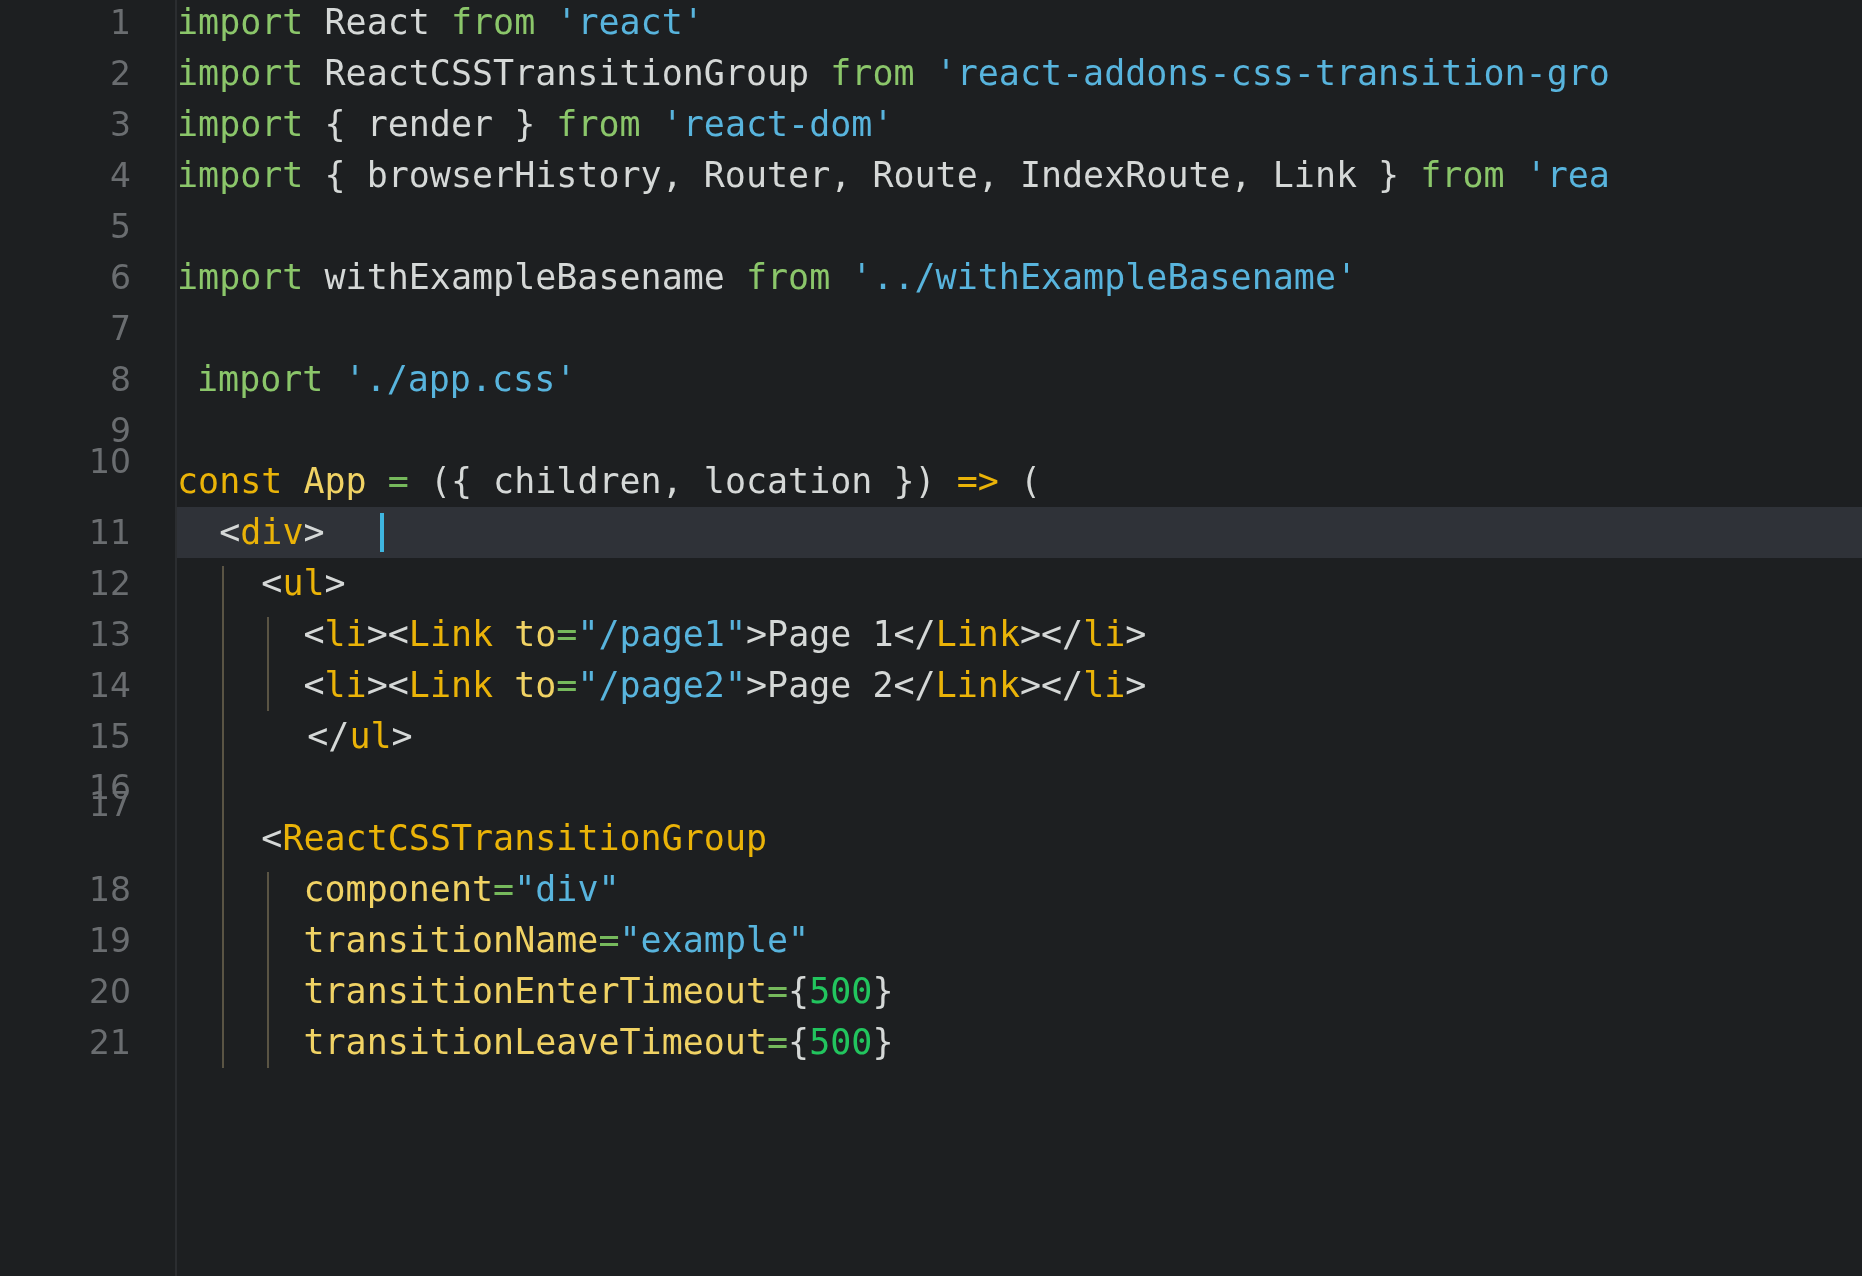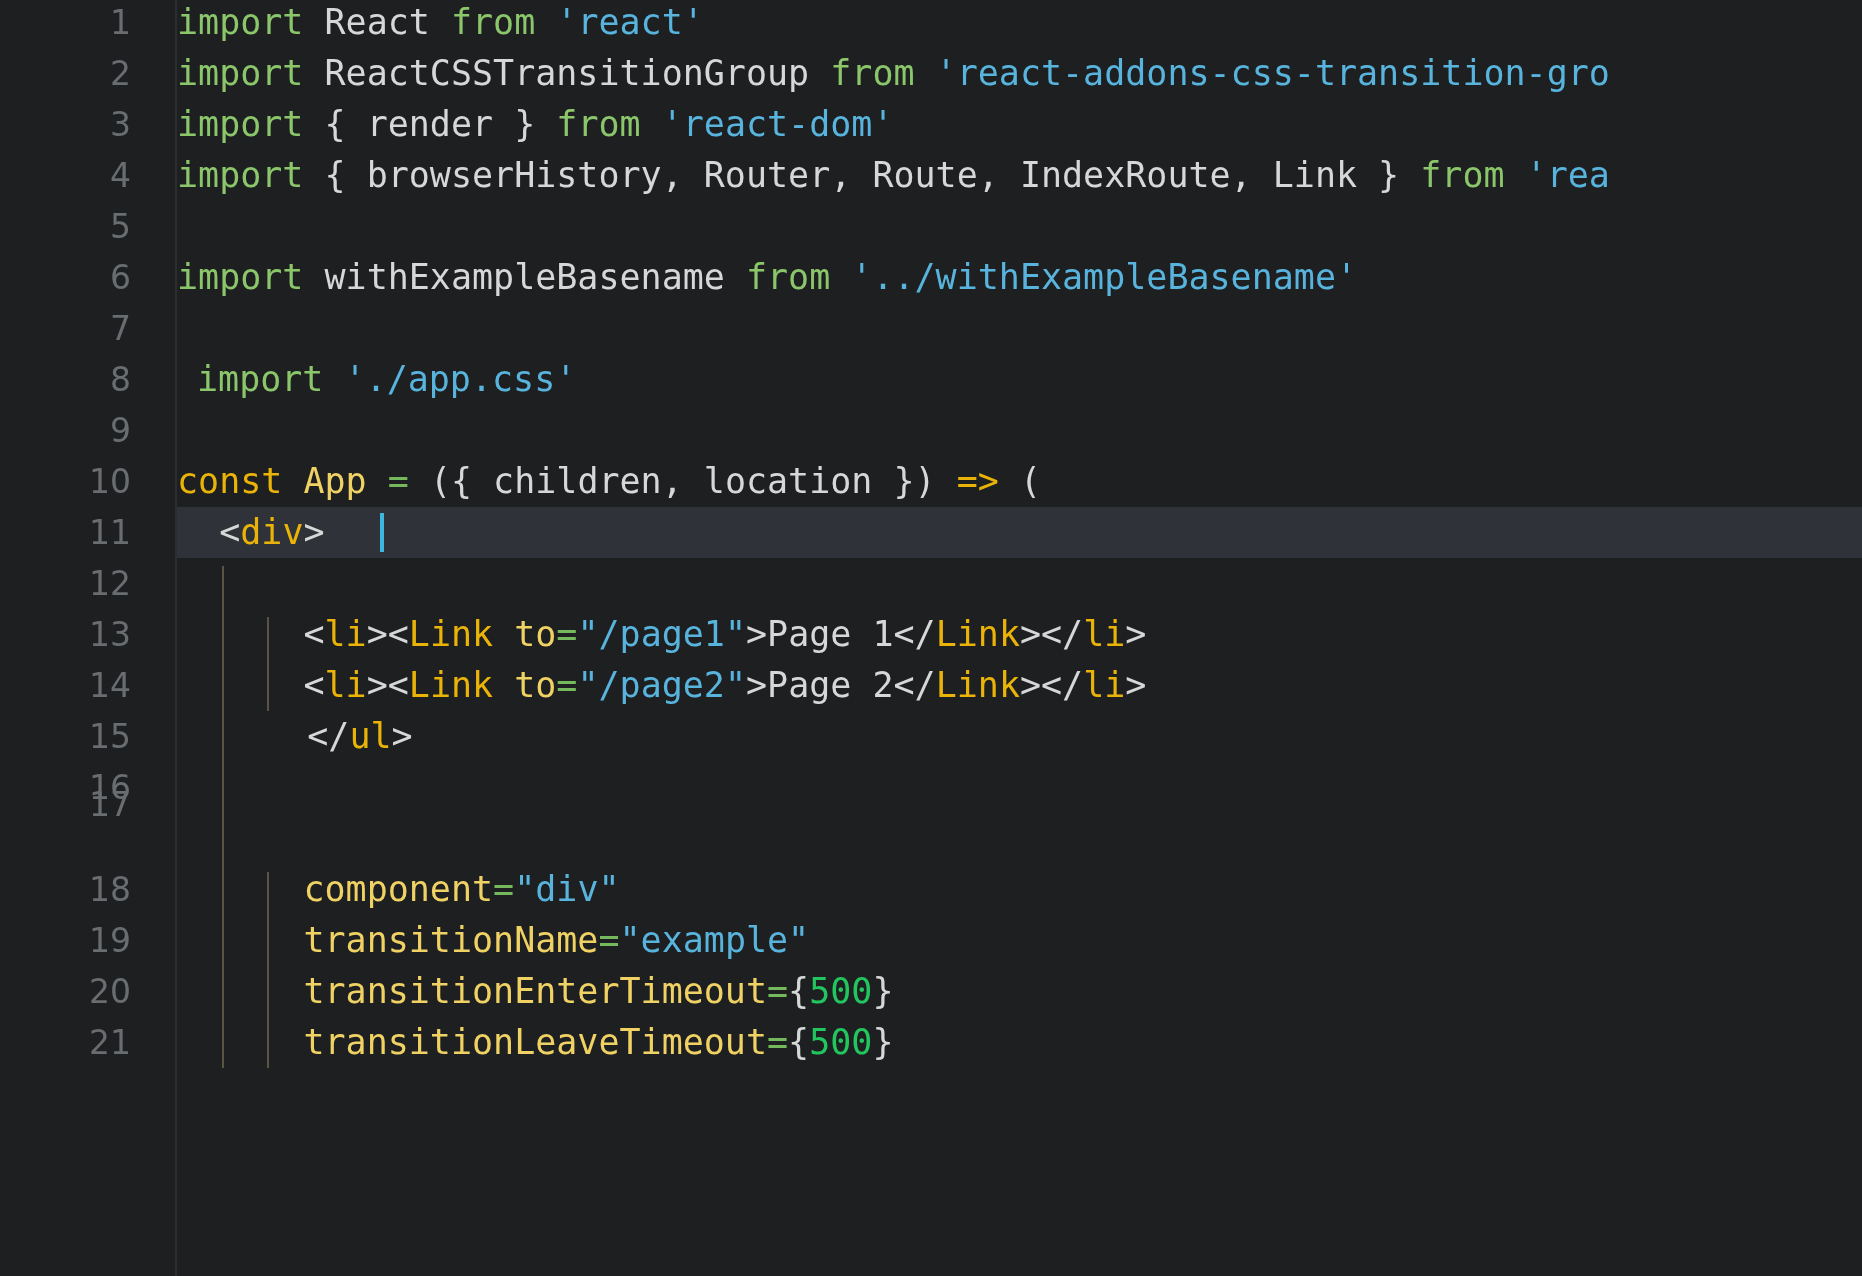"10" div.gutter-num { top: 456px -> 436px }
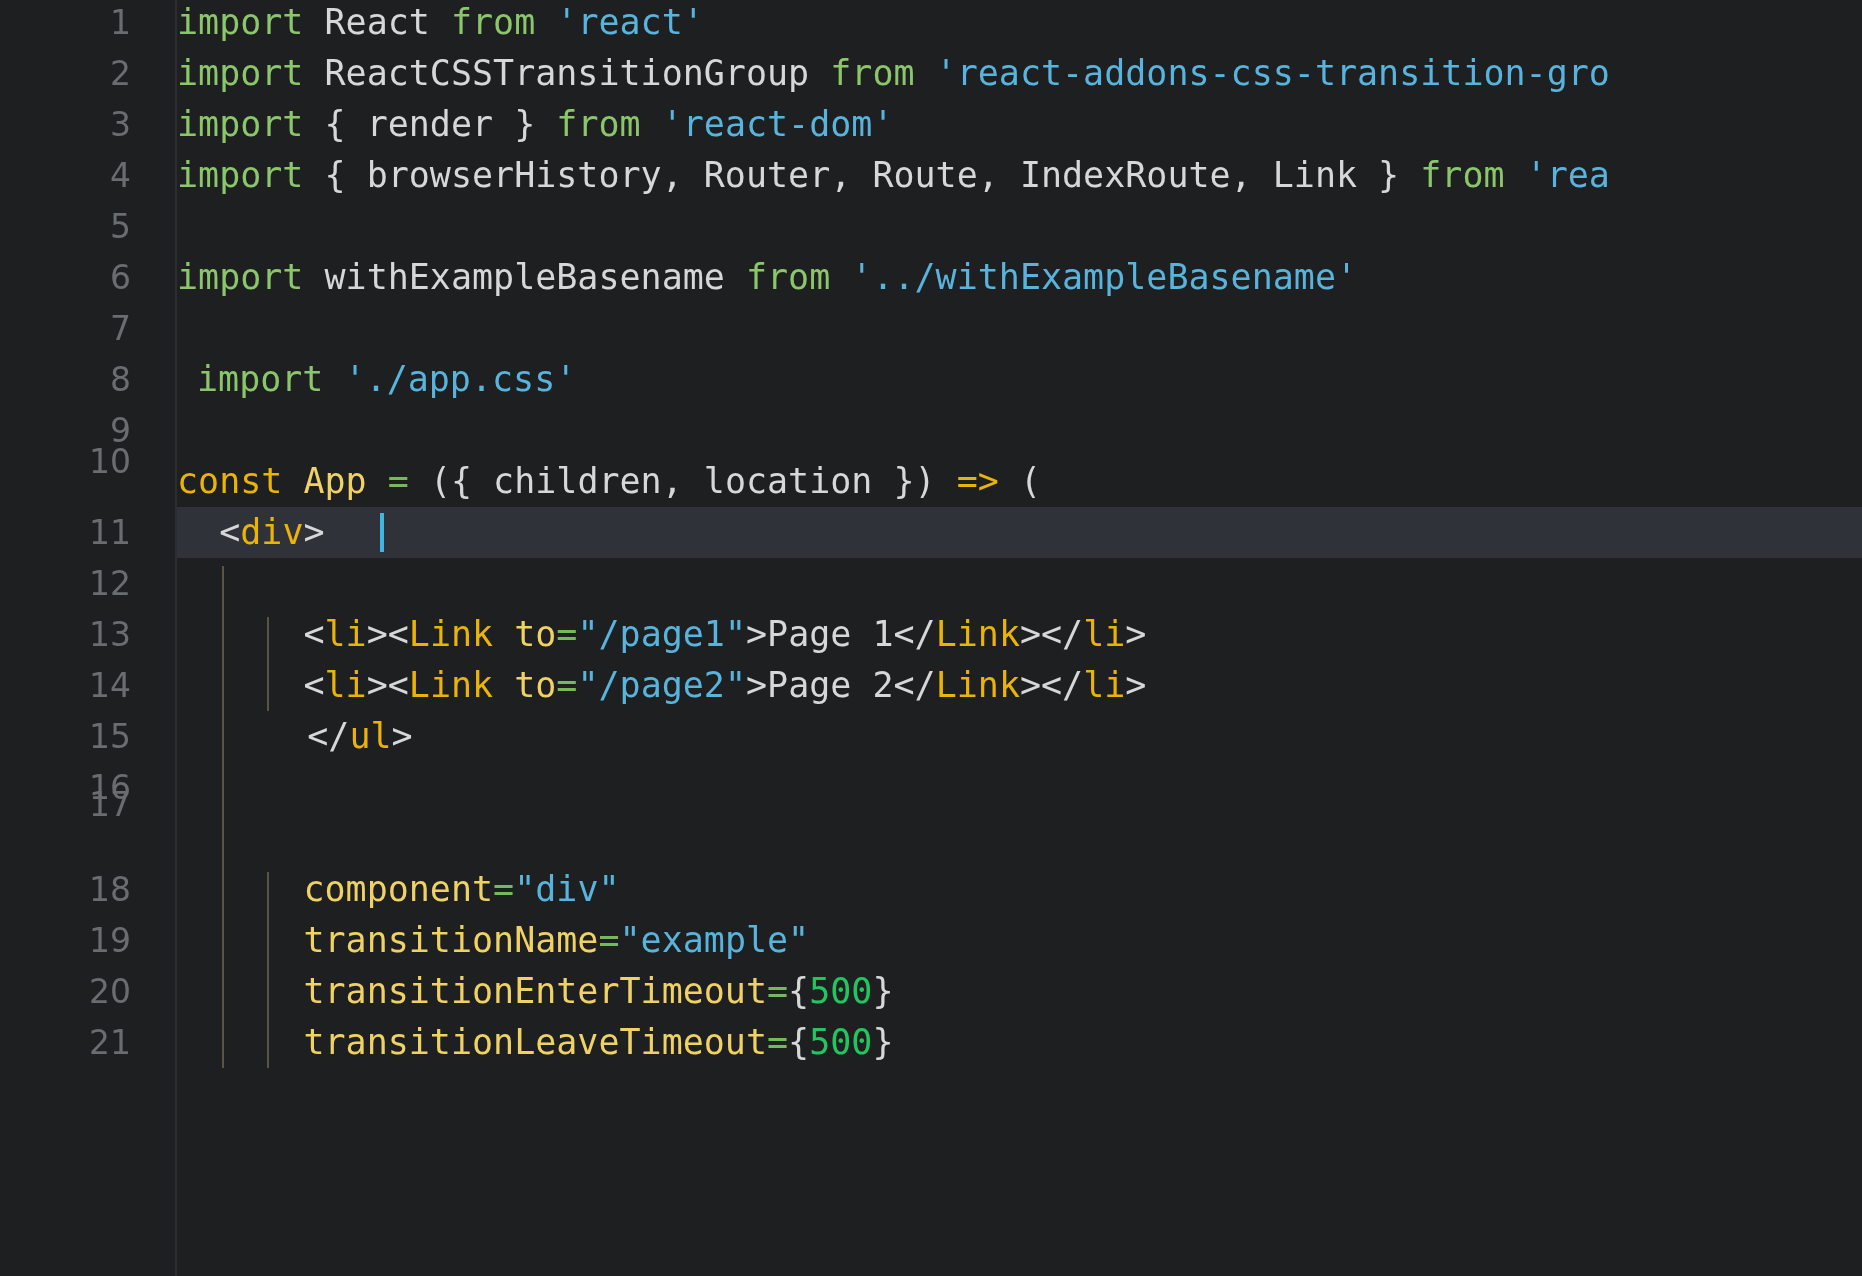"<ul>" div.line { html: none -> <div><span><span> </span><span>&lt;</span><span>ul</span><span>&gt;</span></span></div> }
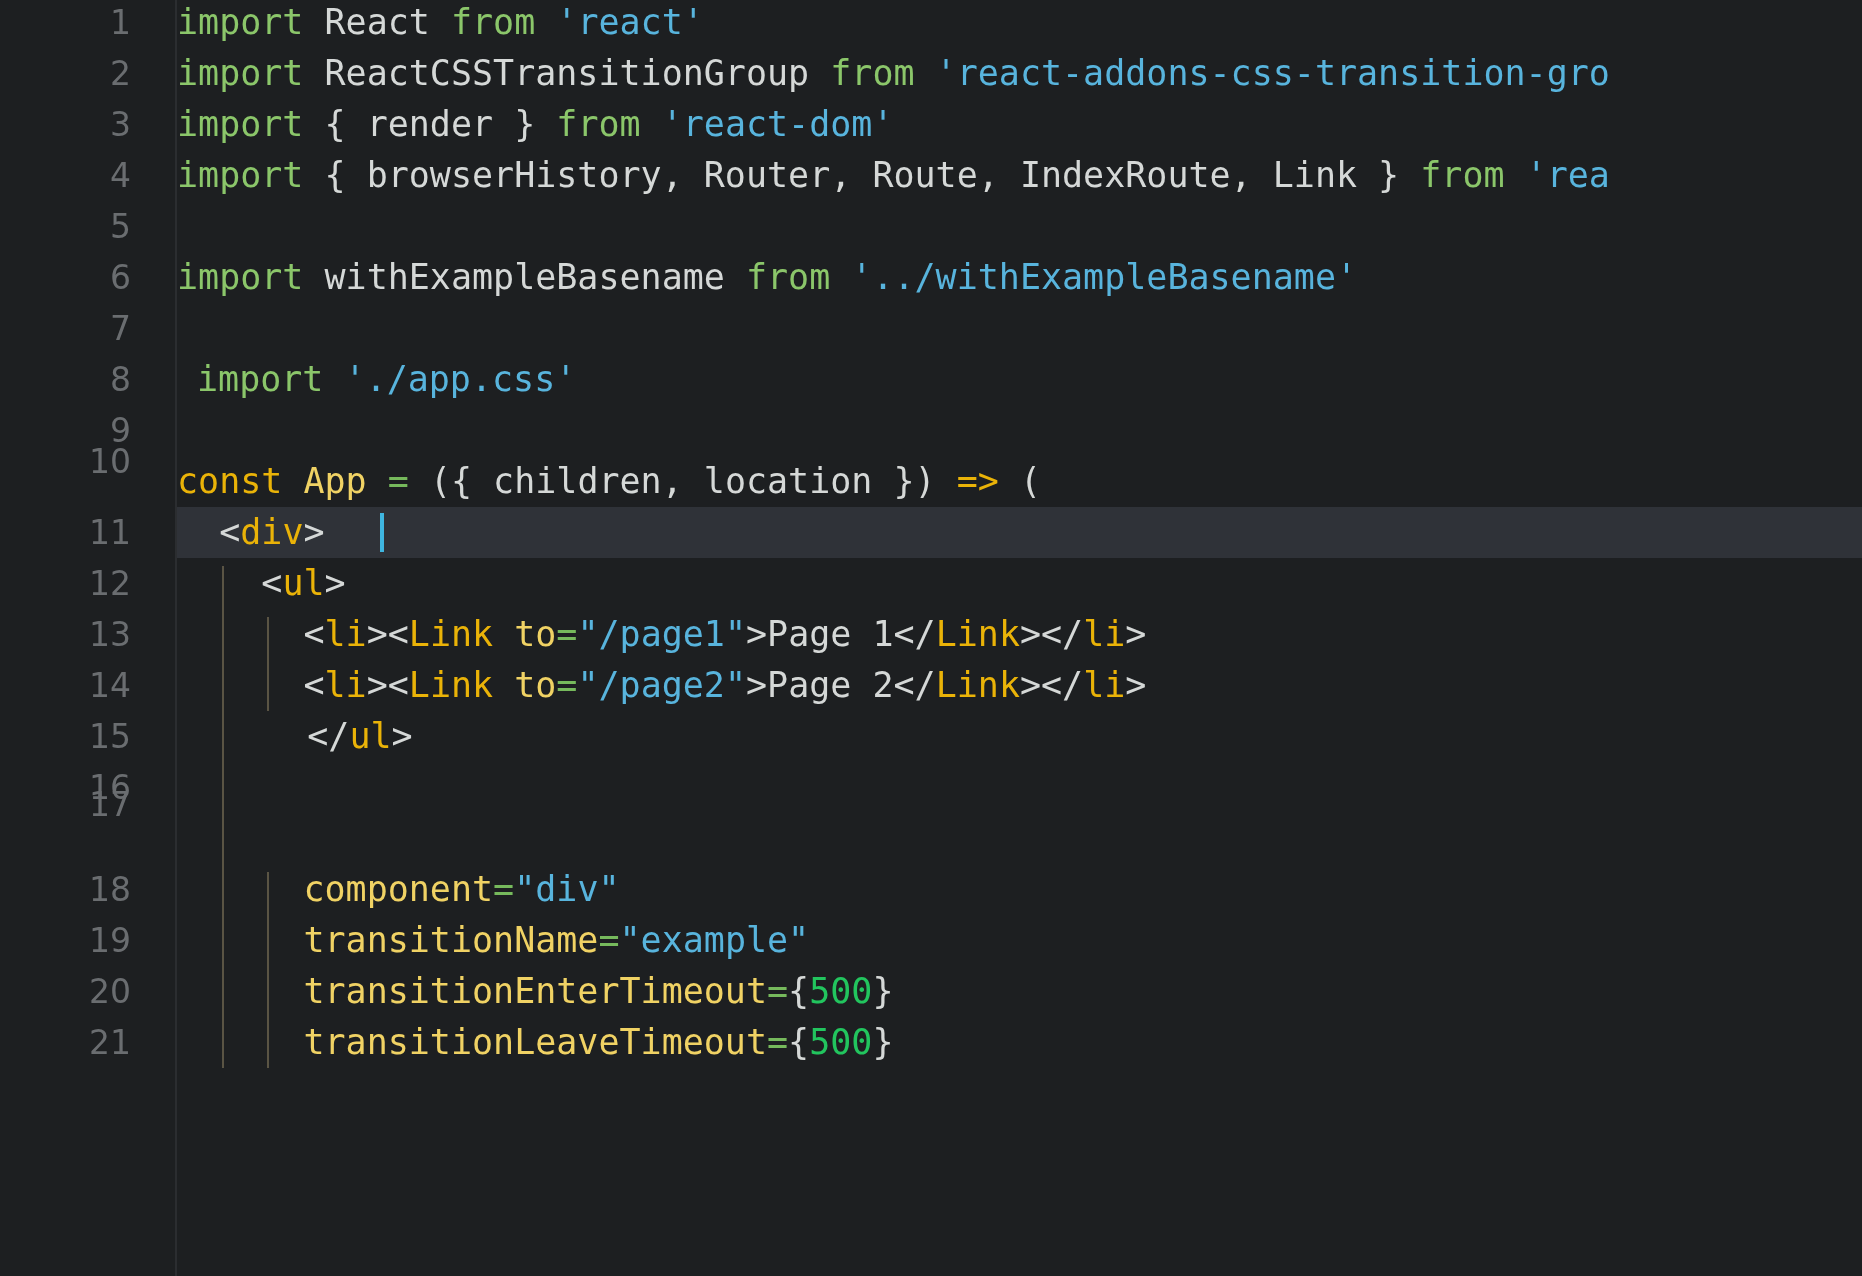"<ReactCSSTransitionGroup" div.line { html: none -> <div><span><span> </span><span>&lt;</span><span>ReactCSSTransitionGroup</span></span></div> }
